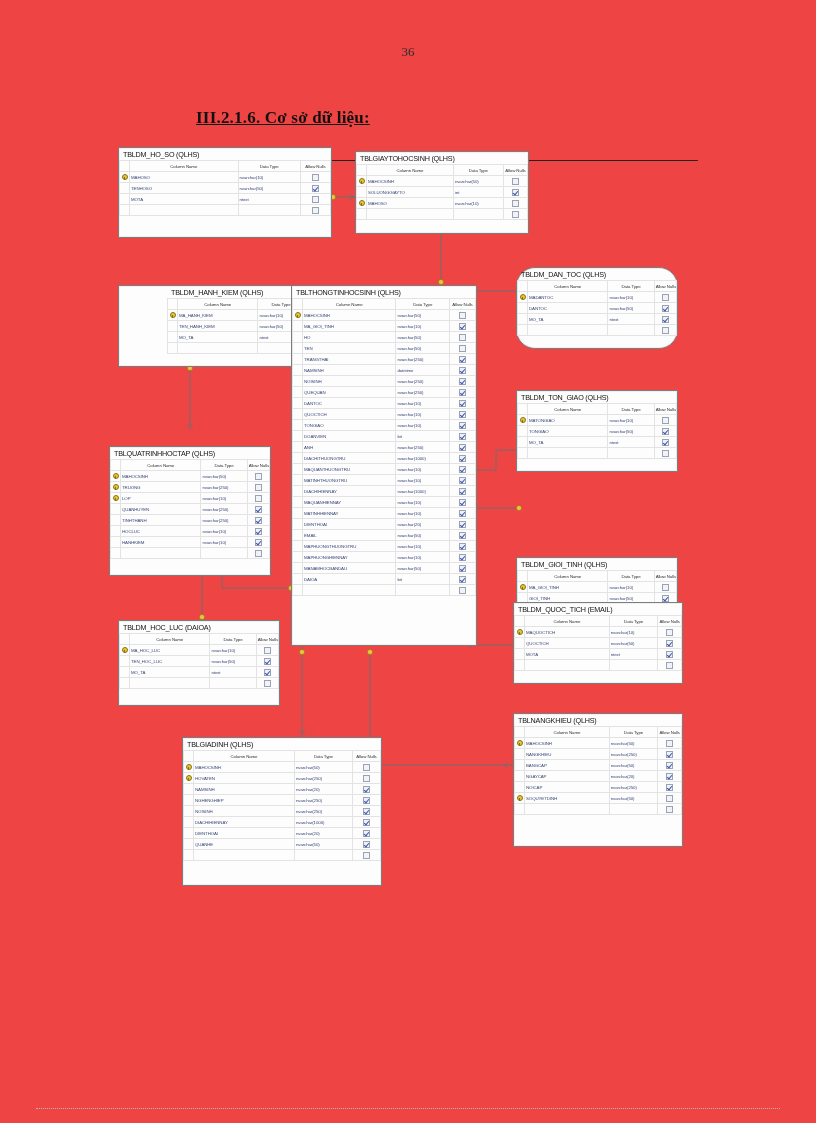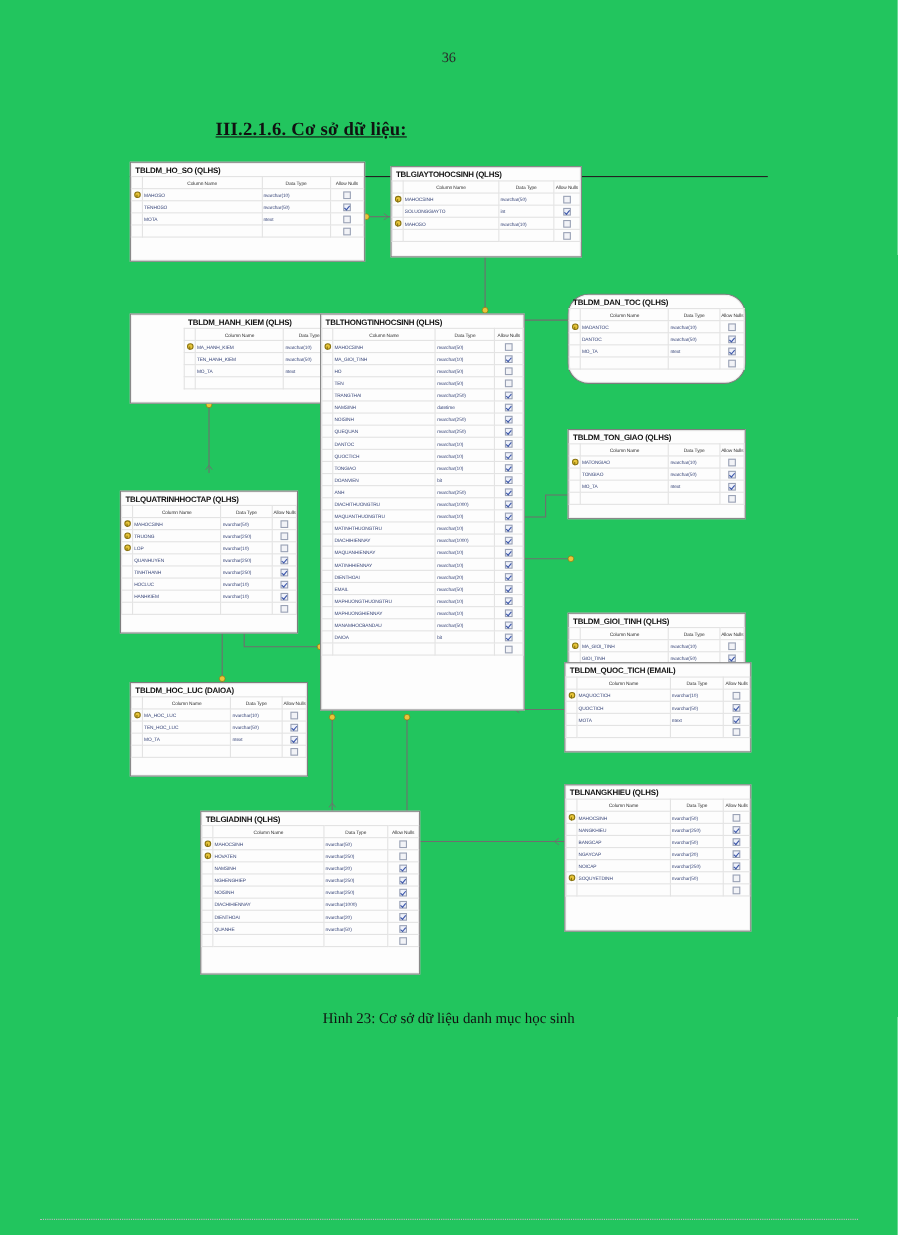"36" .page { background: #22c55e -> #ef4444 }
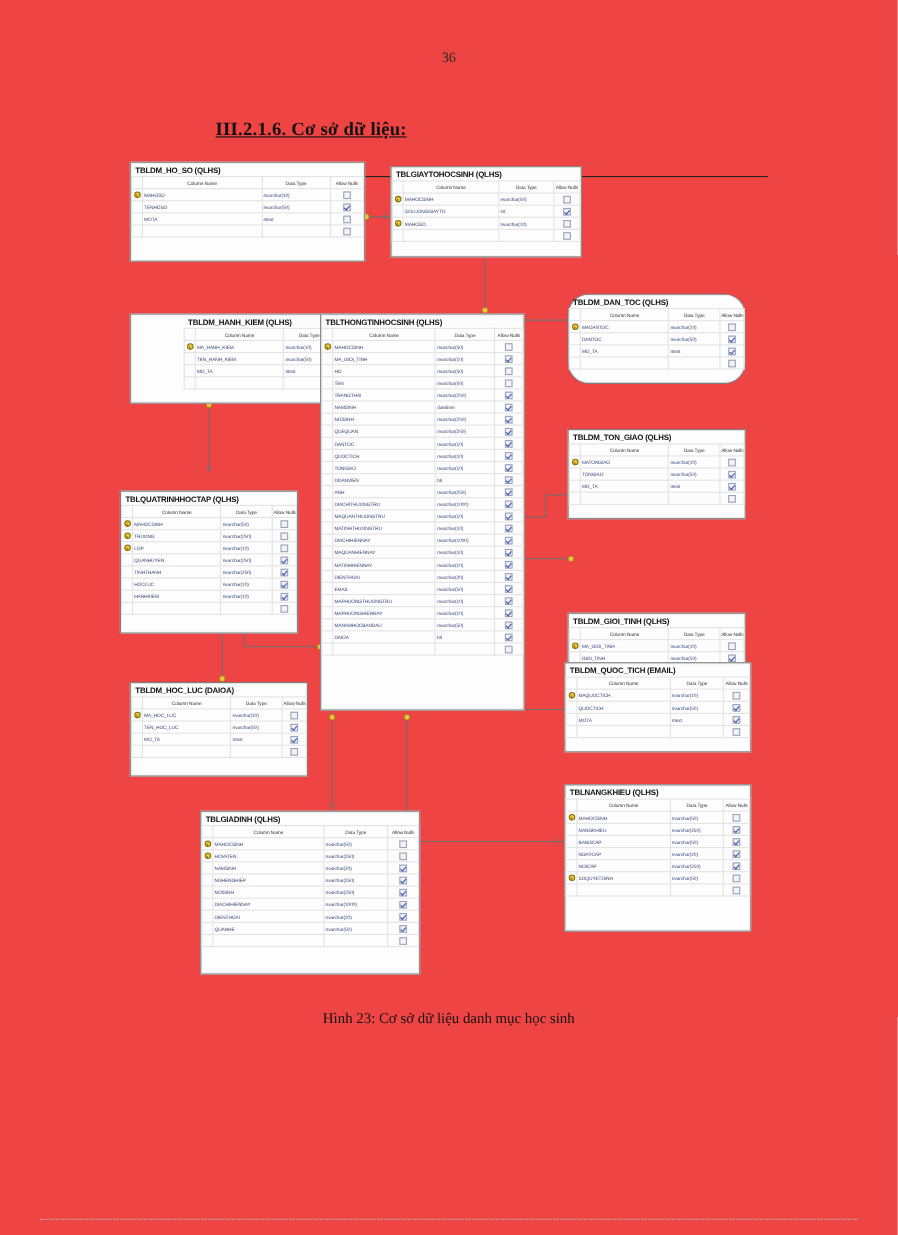"TBLDM_HO_SO (QLHS)" .tbl .title { font-weight: bold -> normal }
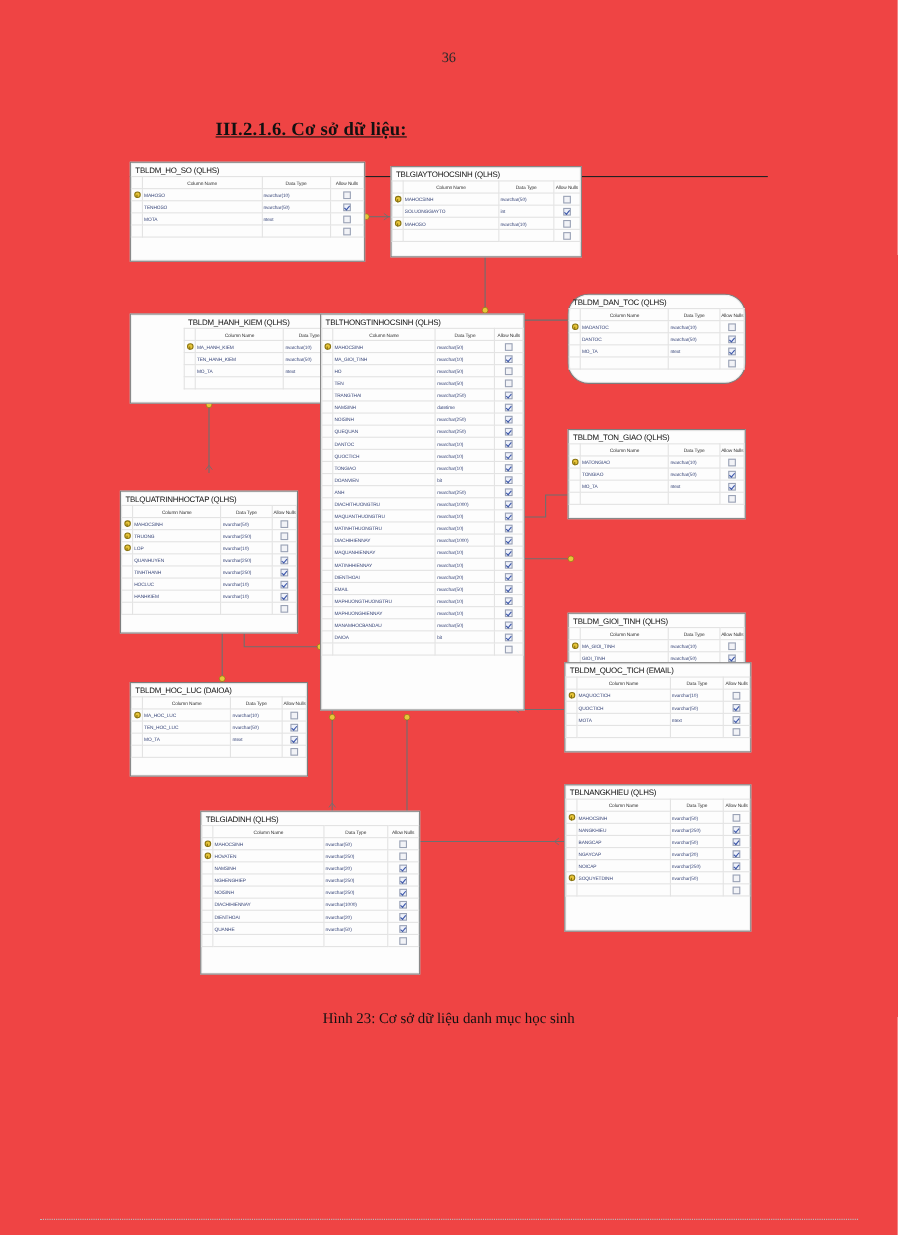"Hình 23: Cơ sở dữ" div.caption { html: <div>Hình 23: Cơ sở dữ liệu danh mục học sinh</div> -> none }
